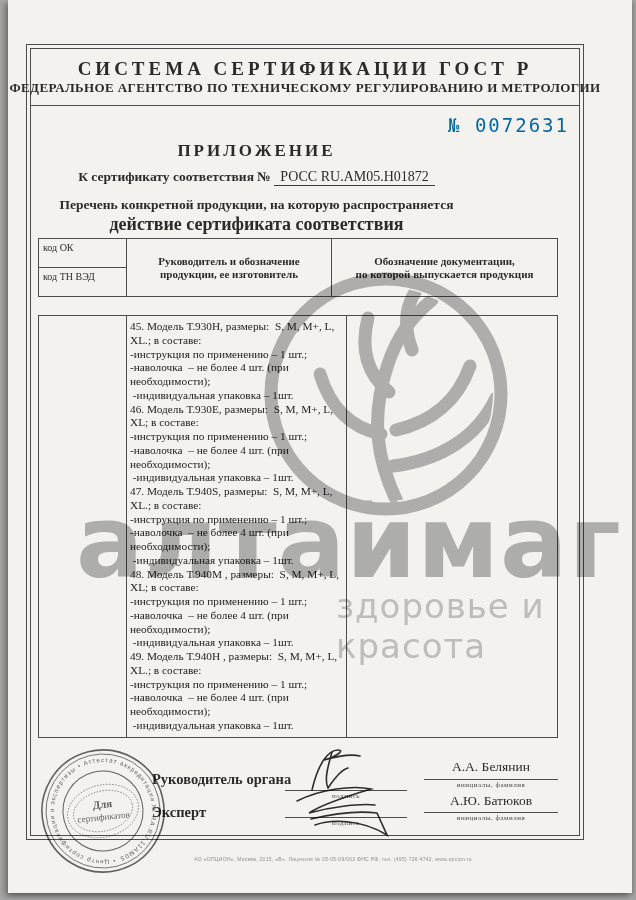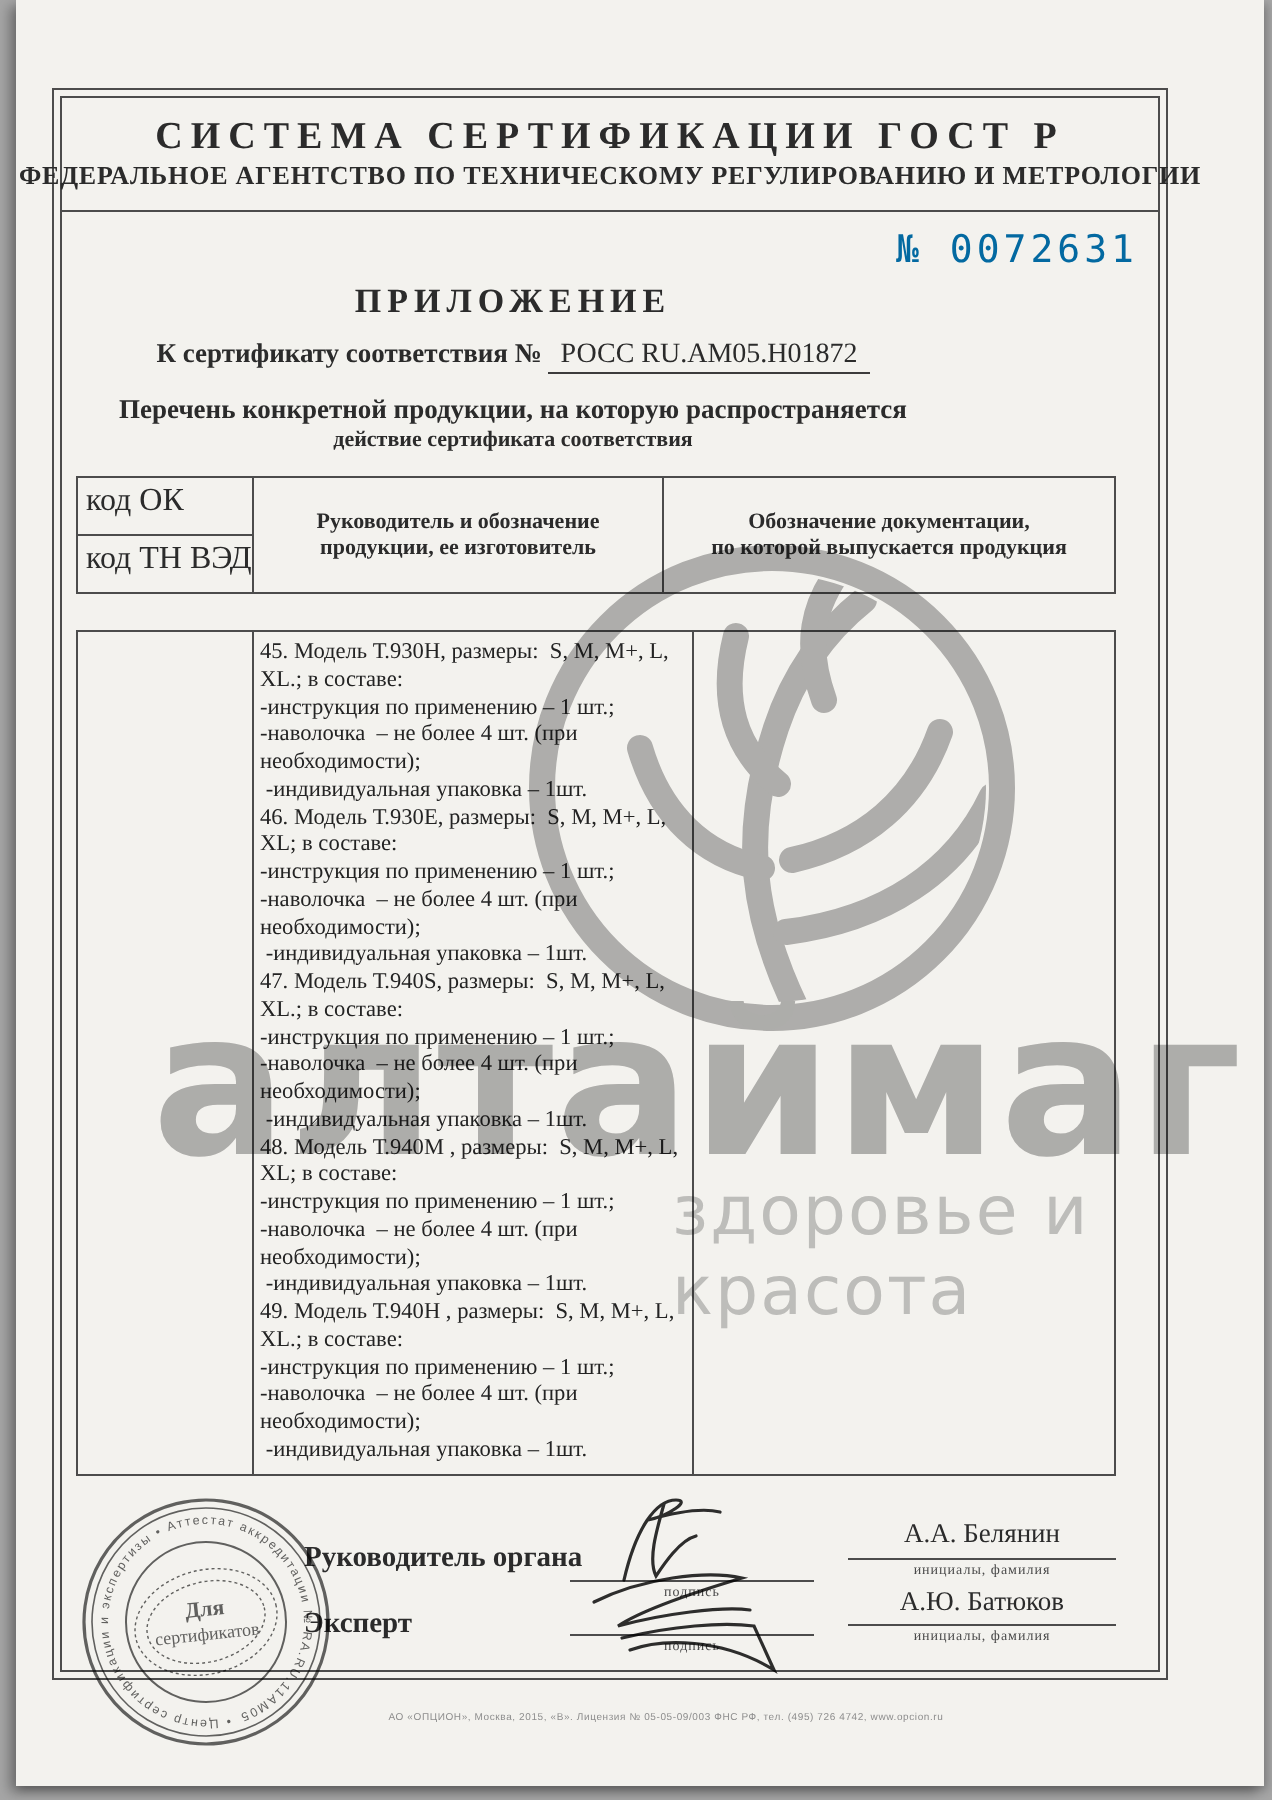"действие сертификата соответствия" .sub2 { font-size: 11px -> 18px }
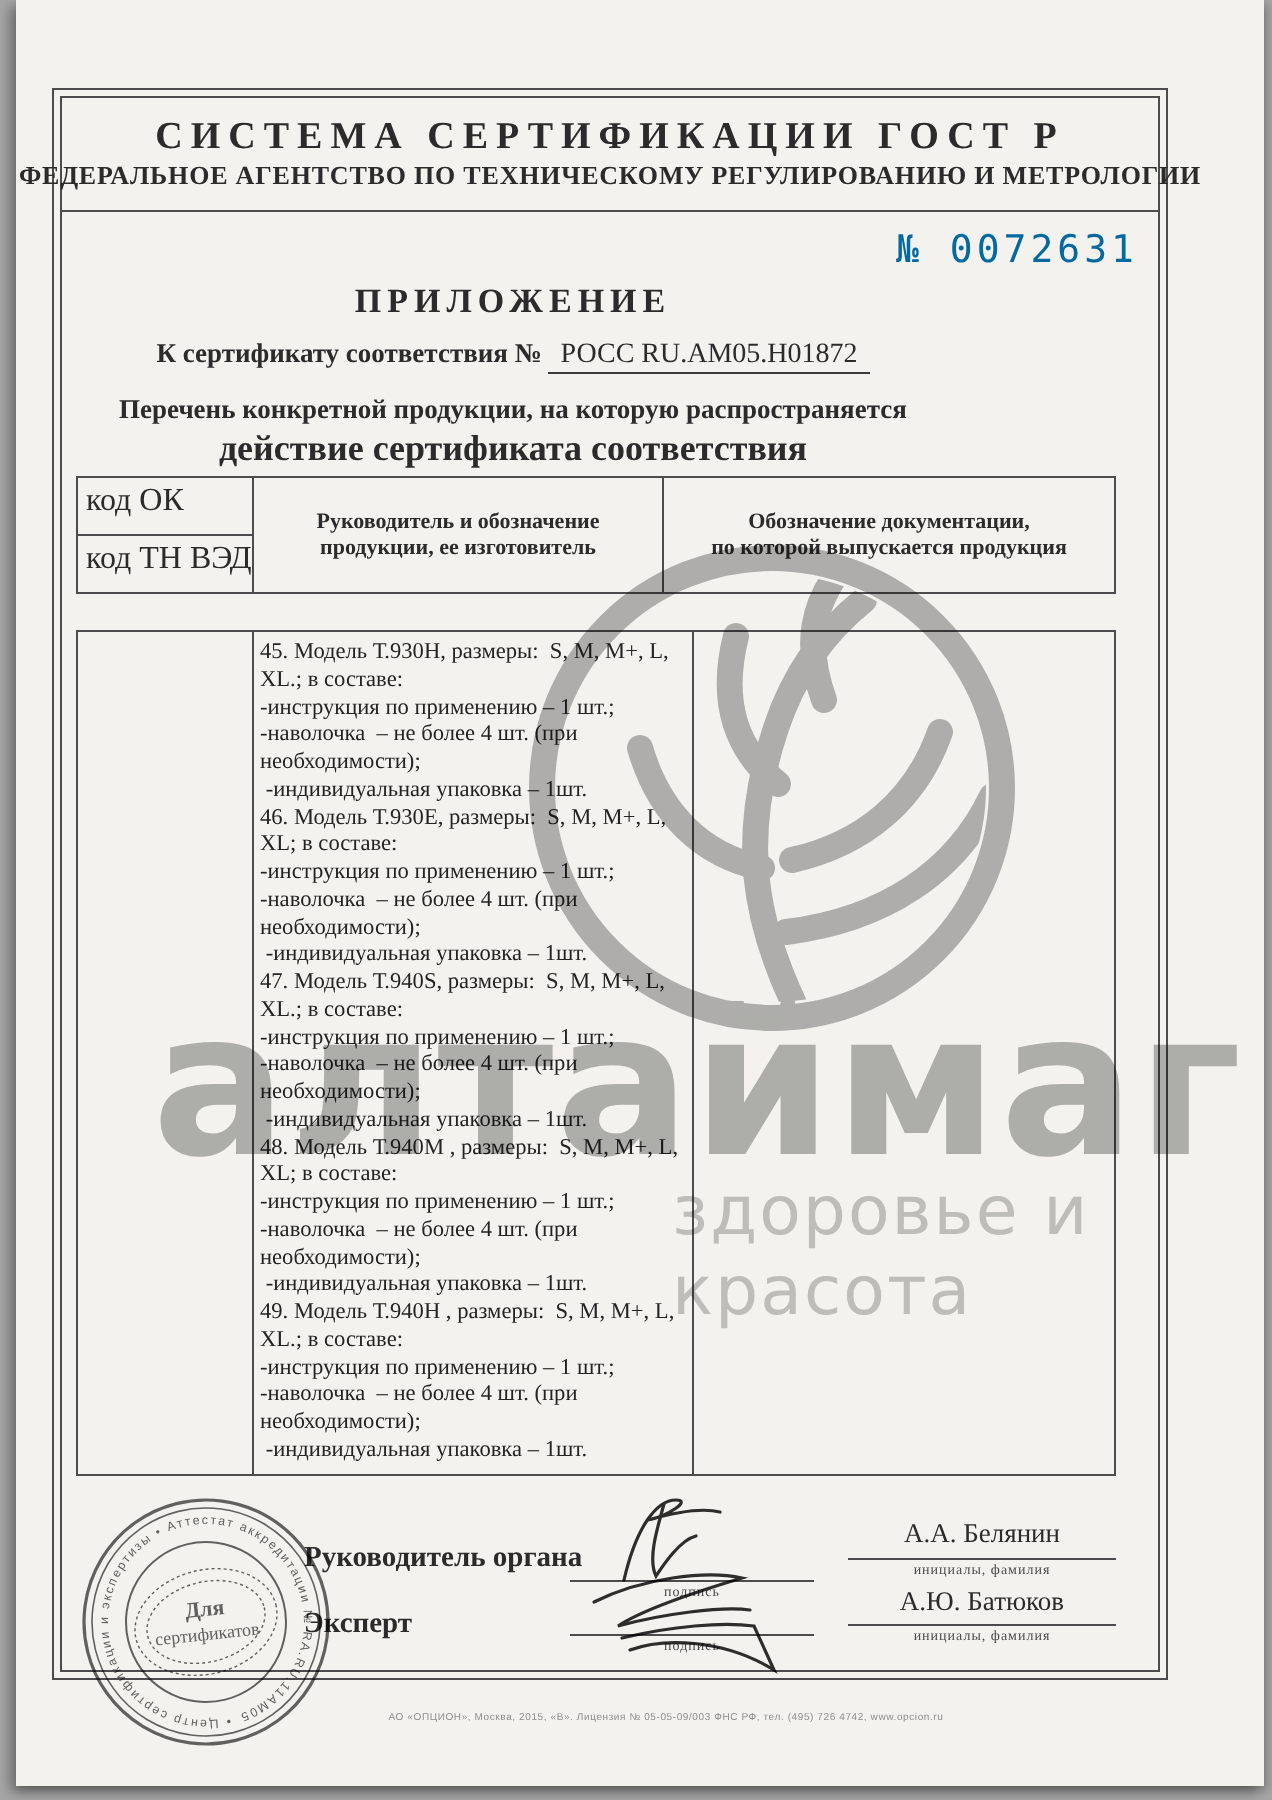"код ОК" .htable .c1 .cell { font-size: 16px -> 10px }
